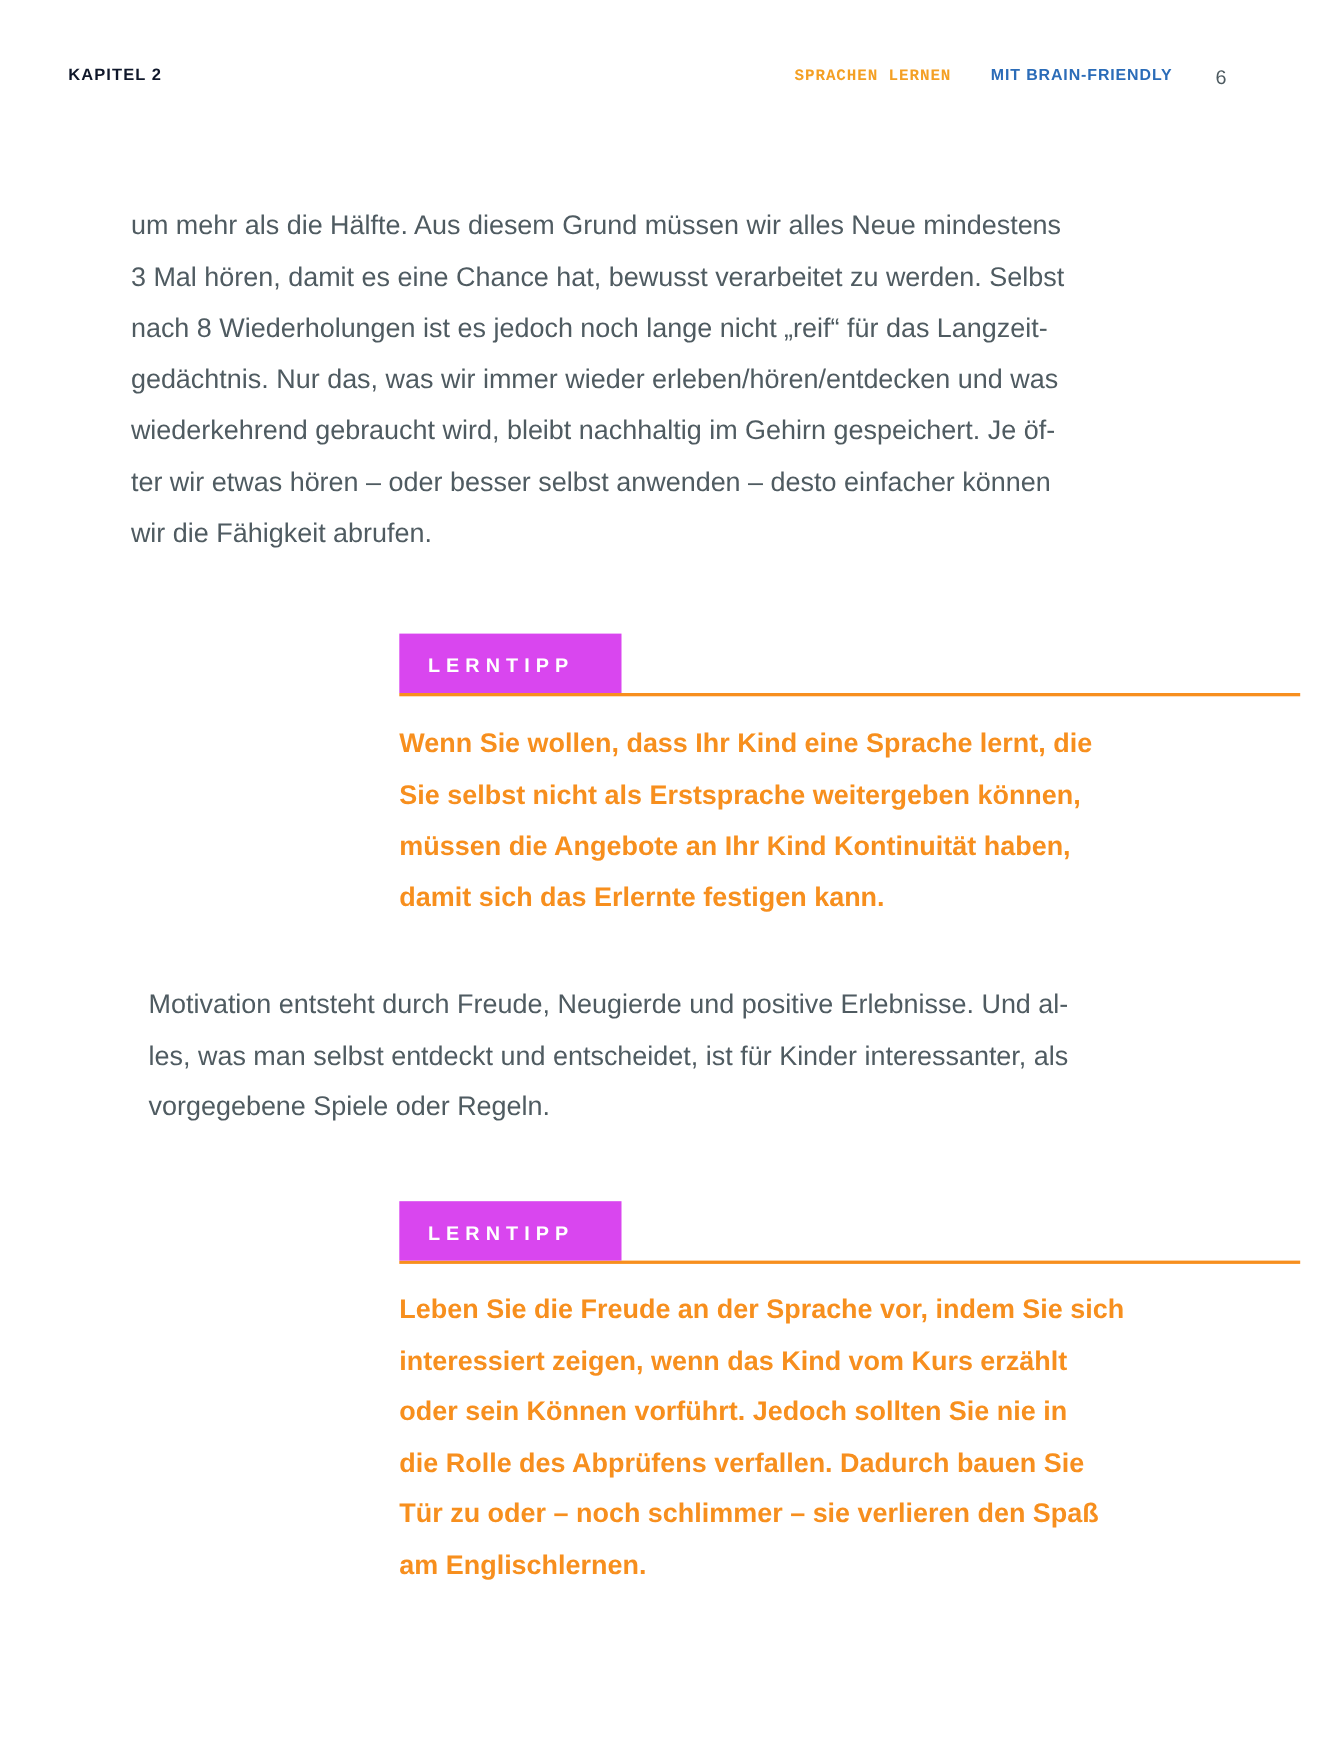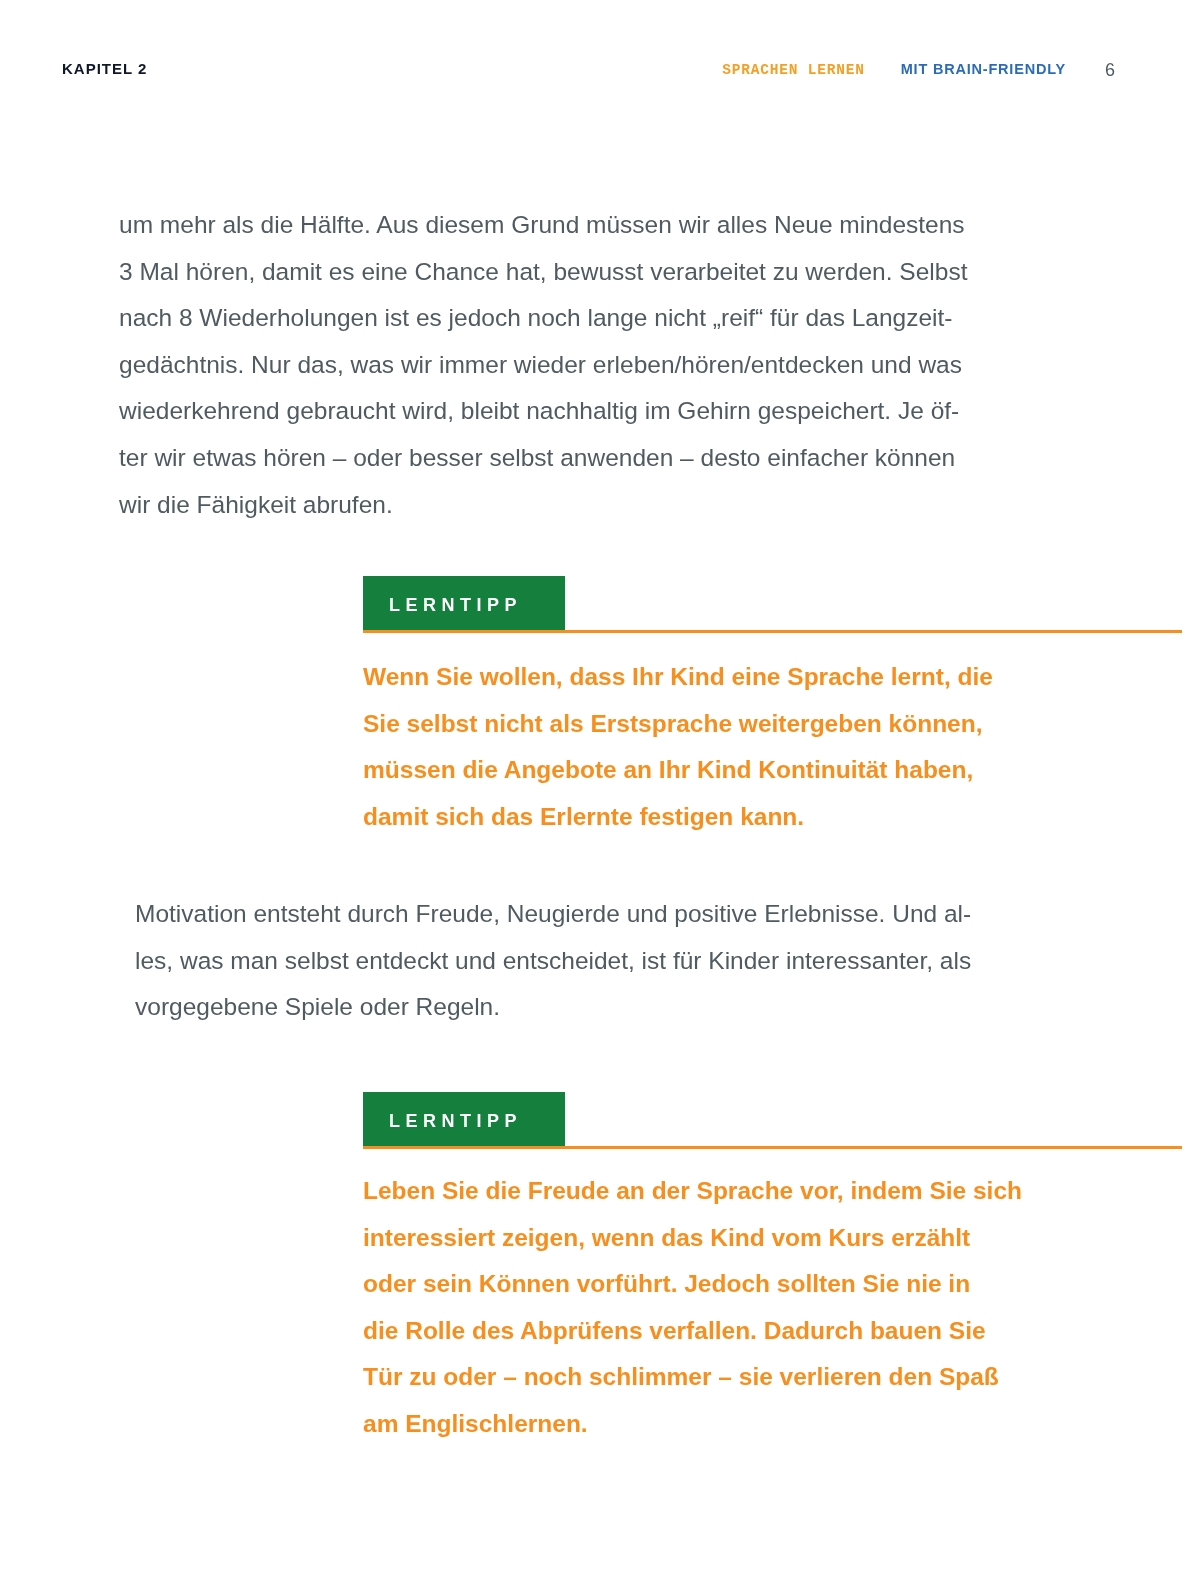"um mehr als die Hälfte." div.body-text { top: 202px -> 183px }
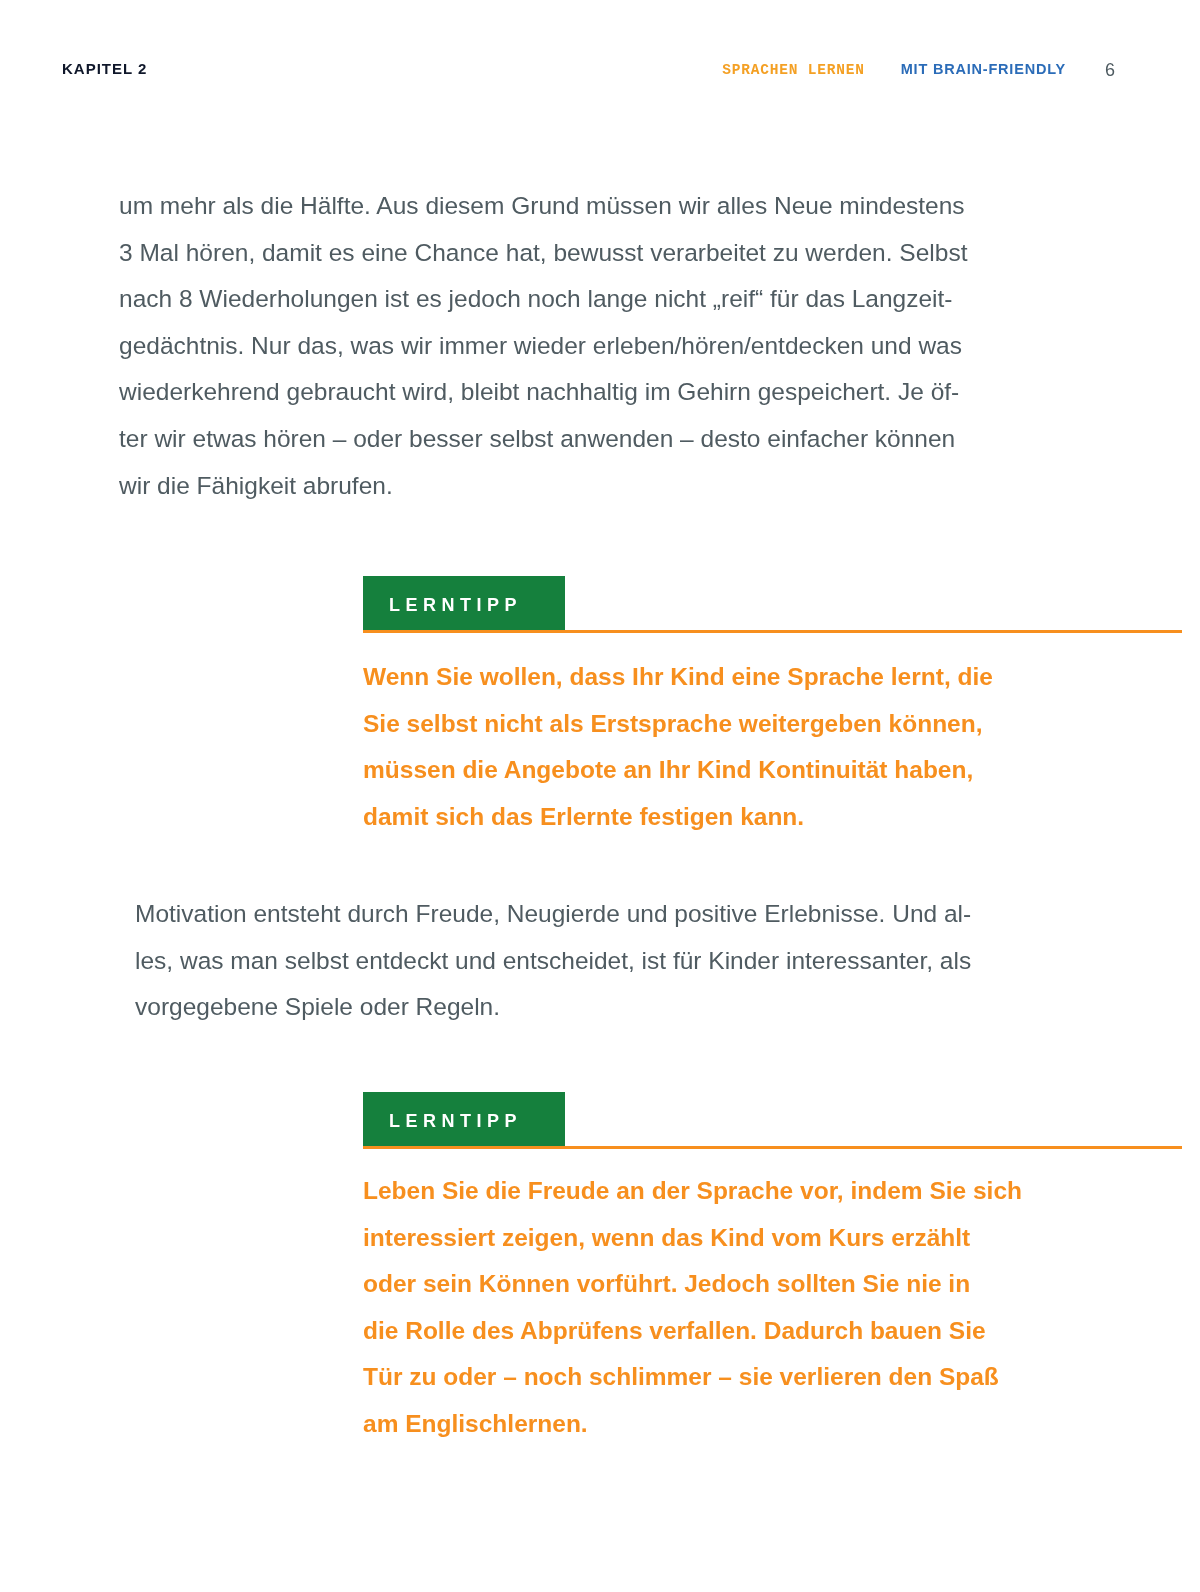"LERNTIPP" .tip-label { background: #15803d -> #d946ef }
